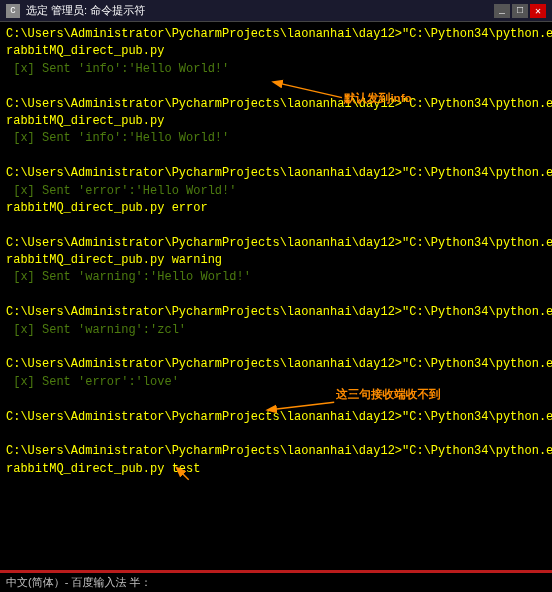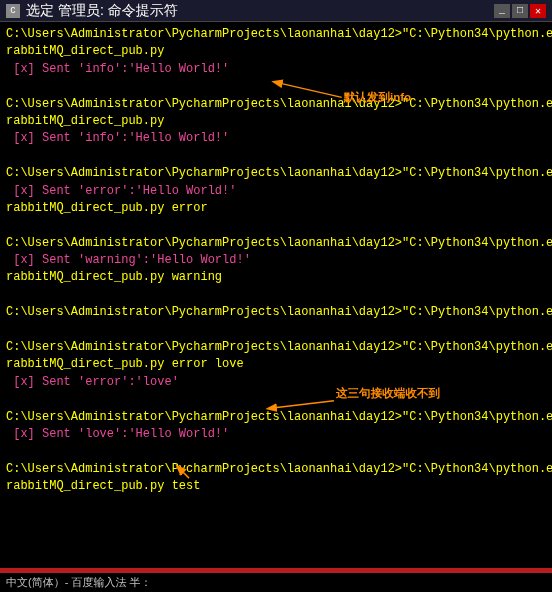"选定 管理员: 命令提示符" .title-bar-text { font-size: 14px -> 11px }
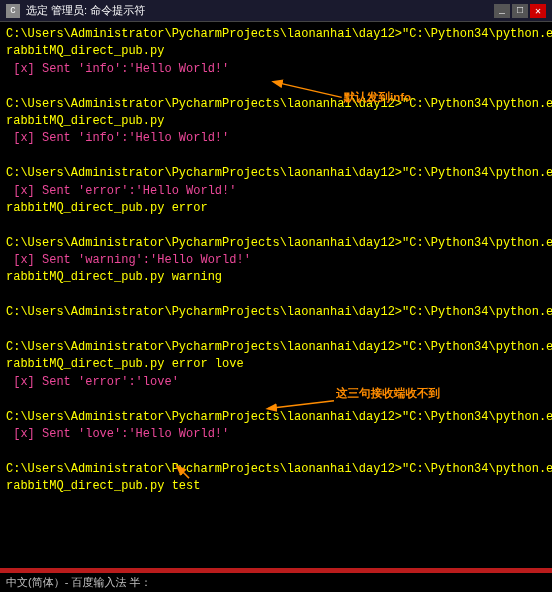"[x] Sent 'info':'Hello World!'" .line { color: #ec4899 -> #4d7c0f }
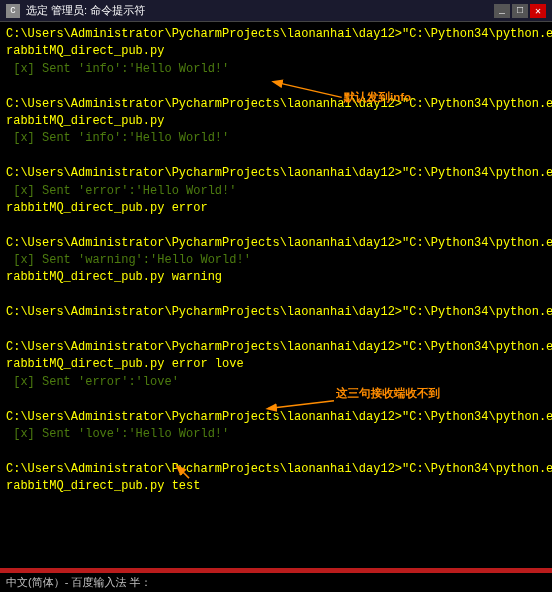"[x] Sent 'warning':'Hello World!'" div.line { order: before "rabbitMQ_direct_pub.py warning" -> after "rabbitMQ_direct_pub.py warning" }
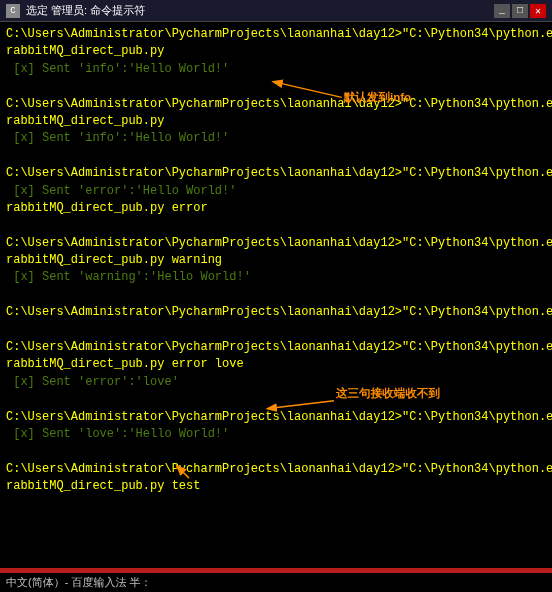"[x] Sent 'warning':'zcl'" div.line { html: none -> <div> [x] Sent 'warning':'zcl'</div> }
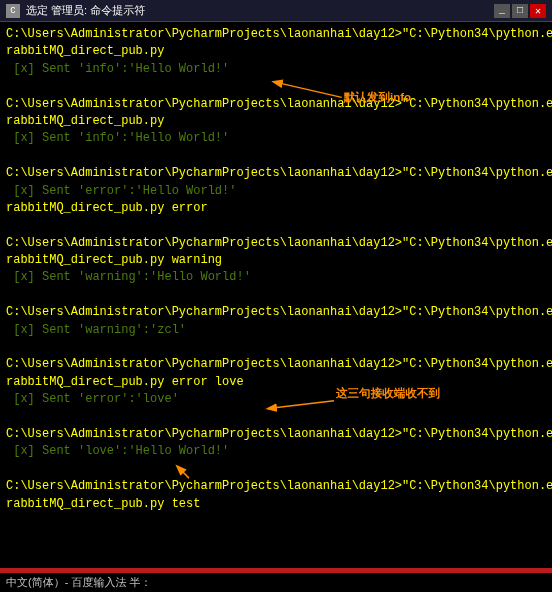"rabbitMQ_direct_pub.py error love" div.line { html: <div>rabbitMQ_direct_pub.py error love</div> -> none }
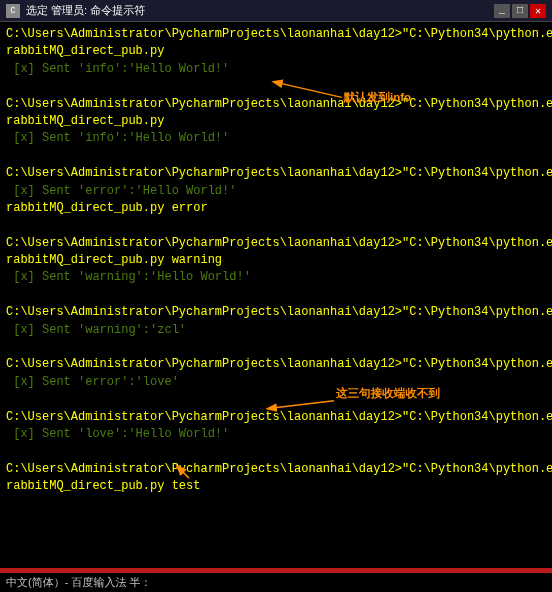"[x] Sent 'love':'Hello World!'" div.line { html: <div> [x] Sent 'love':'Hello World!'</div> -> none }
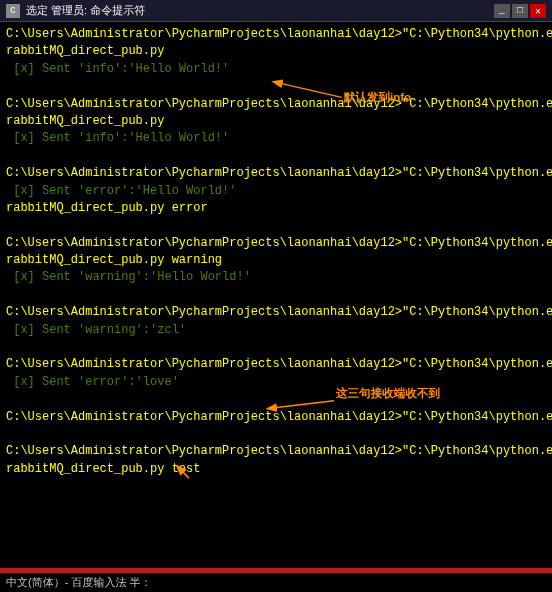"中文(简体）- 百度输入法 半：" .status-bar { border-top: 5px solid #b91c1c -> 3px solid #b91c1c }
